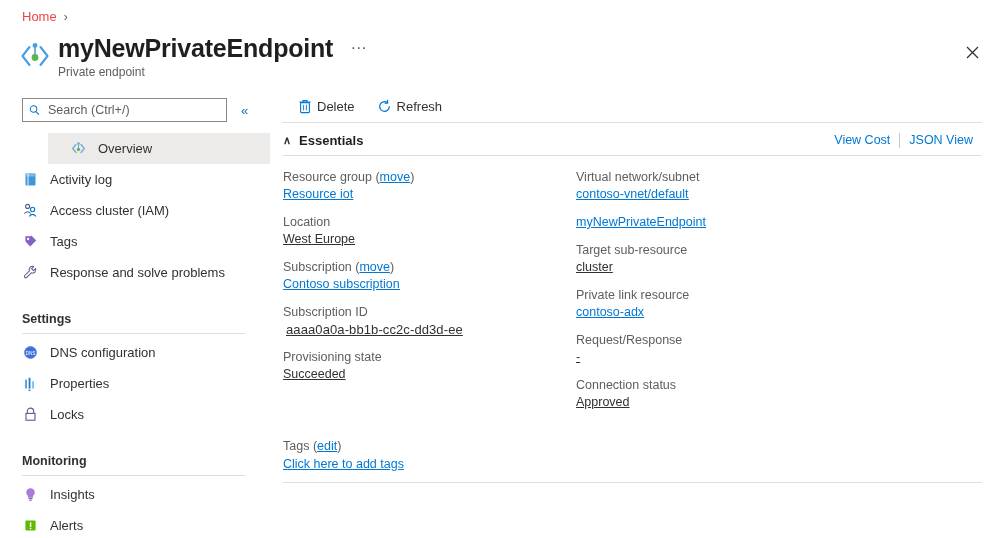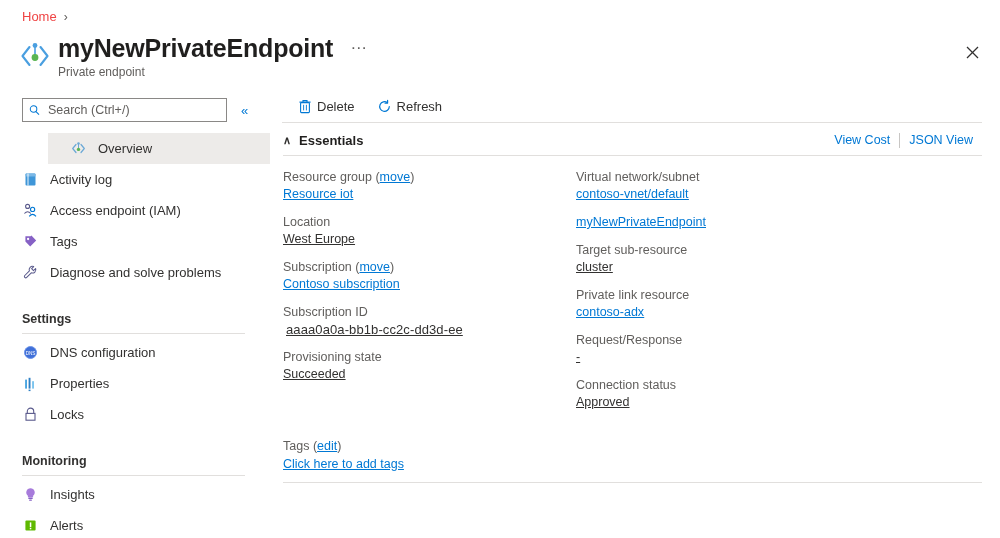"Access endpoint (IAM)" span.nav-label { text: endpoint -> cluster }
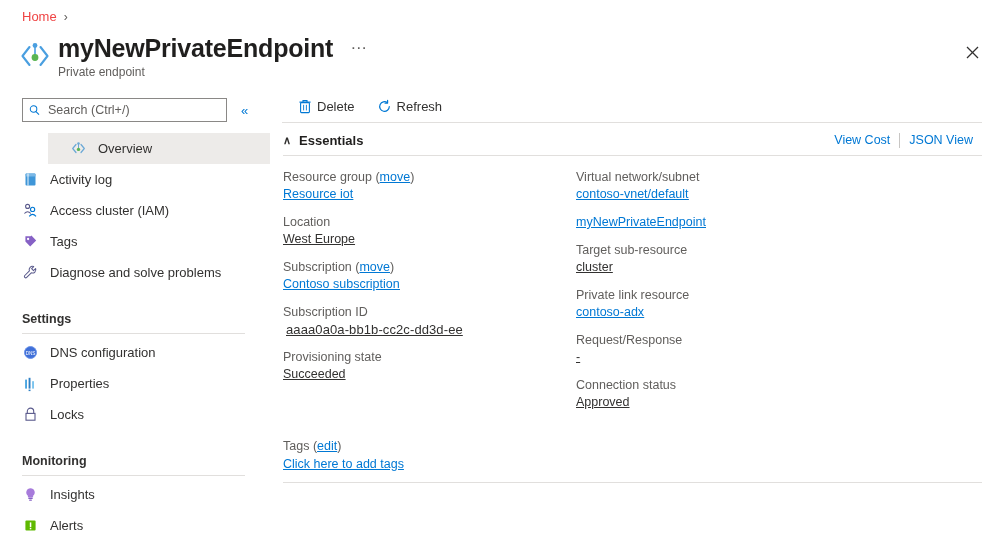"Diagnose and solve problems" span.nav-label { text: Diagnose -> Response }
